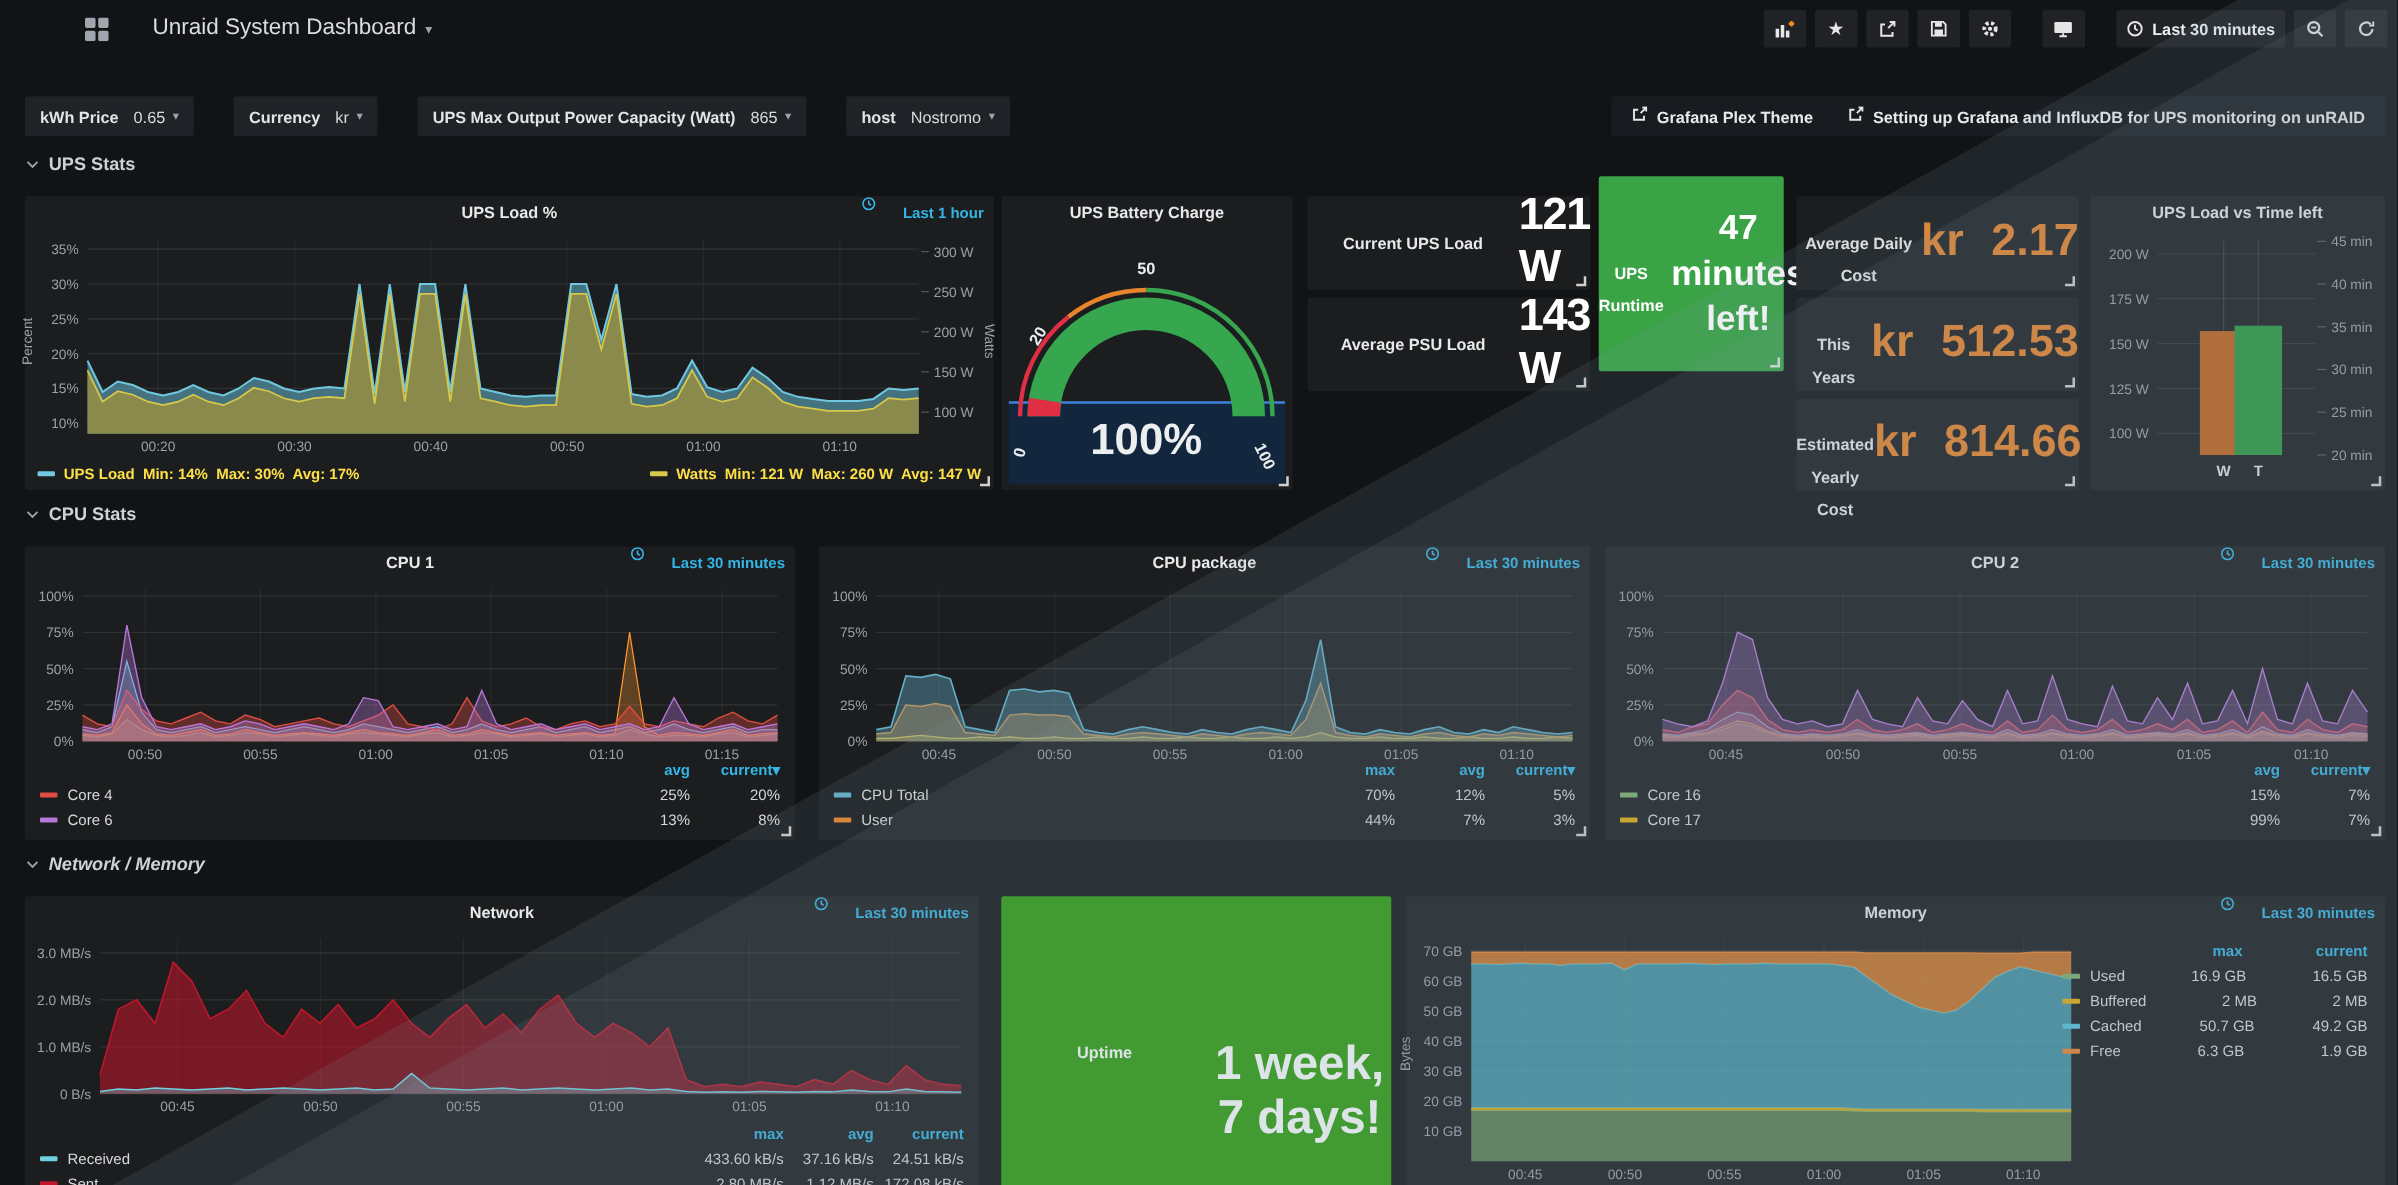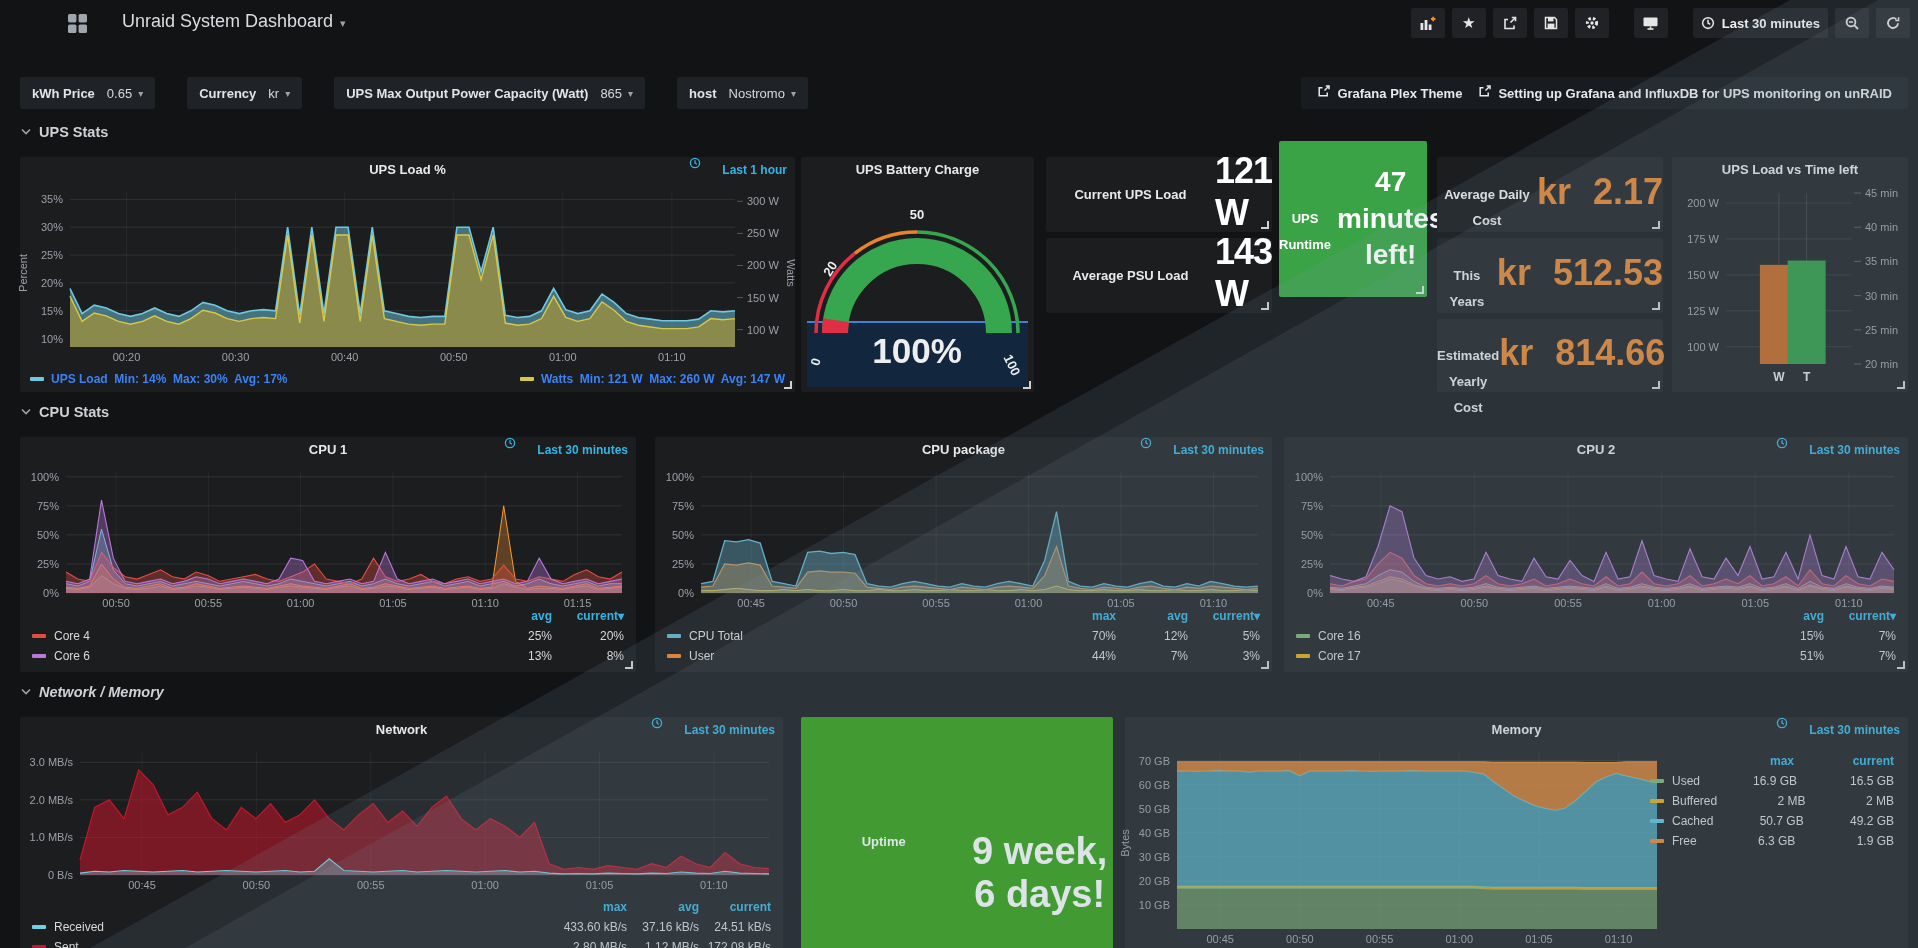"Grafana Plex Theme" .links-bar { gap: 16px -> 28px }
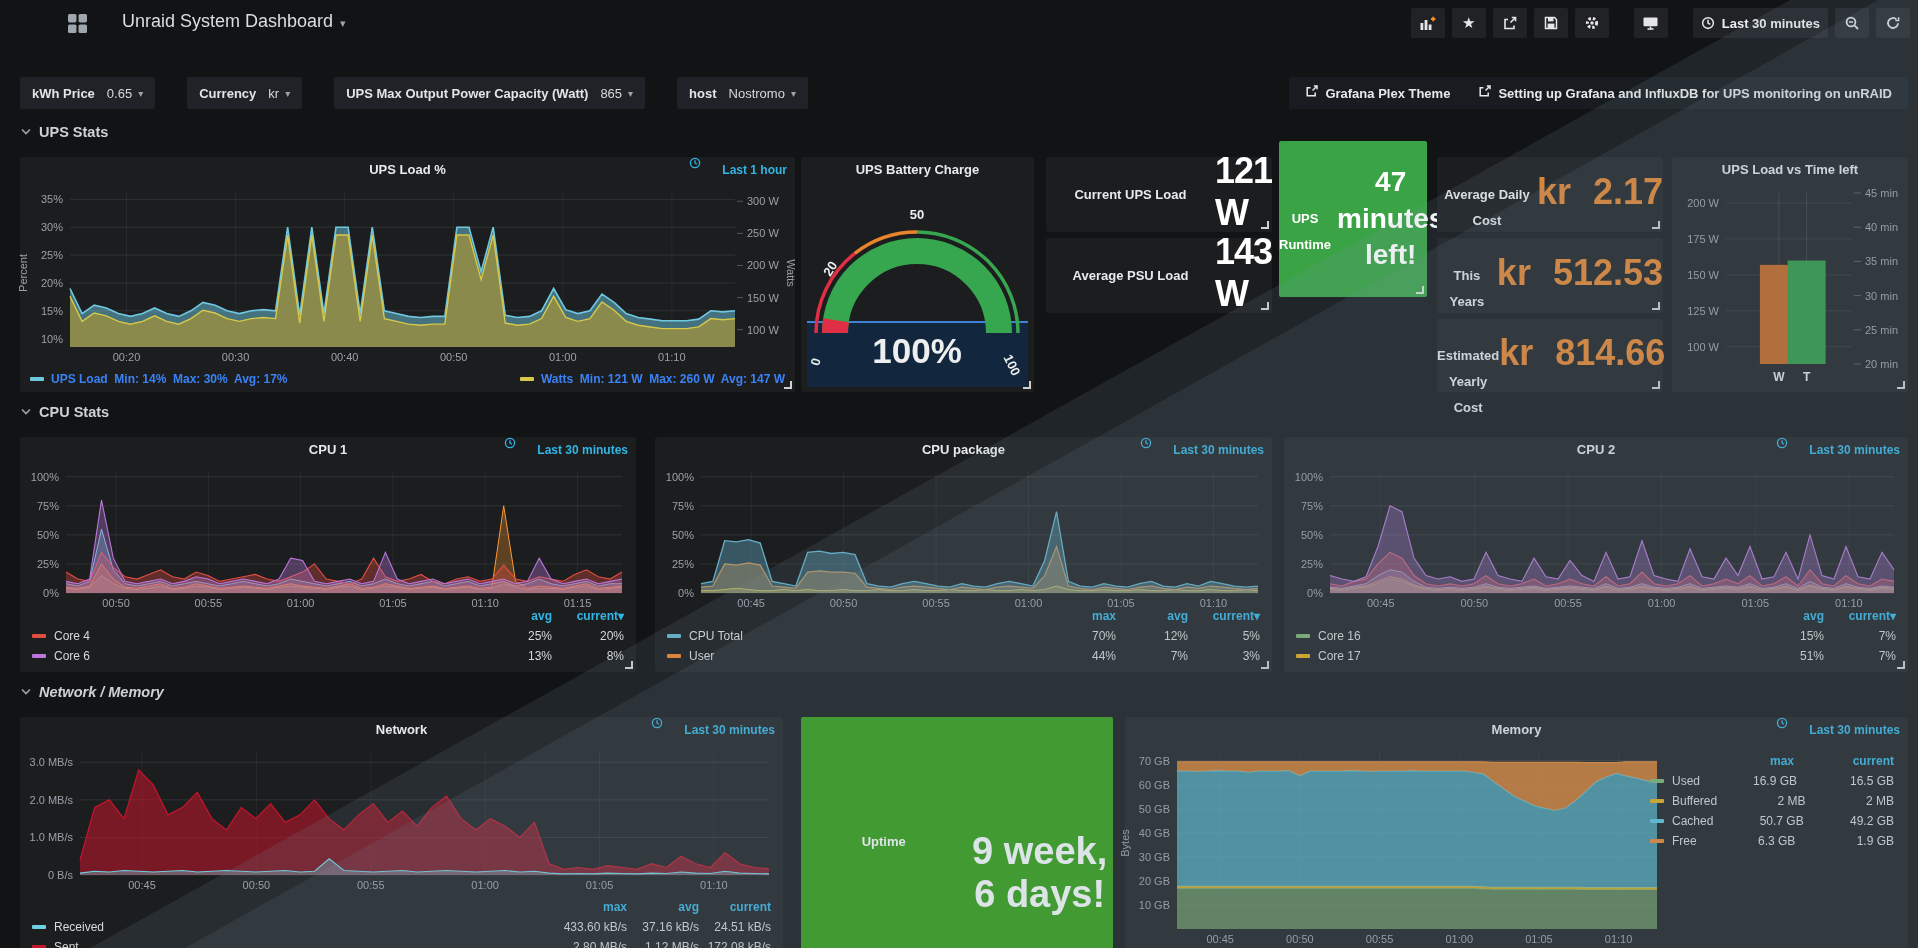"UPS Load Min: 14% Max:" .legend-inline { color: #3b82f6 -> #fde047 }
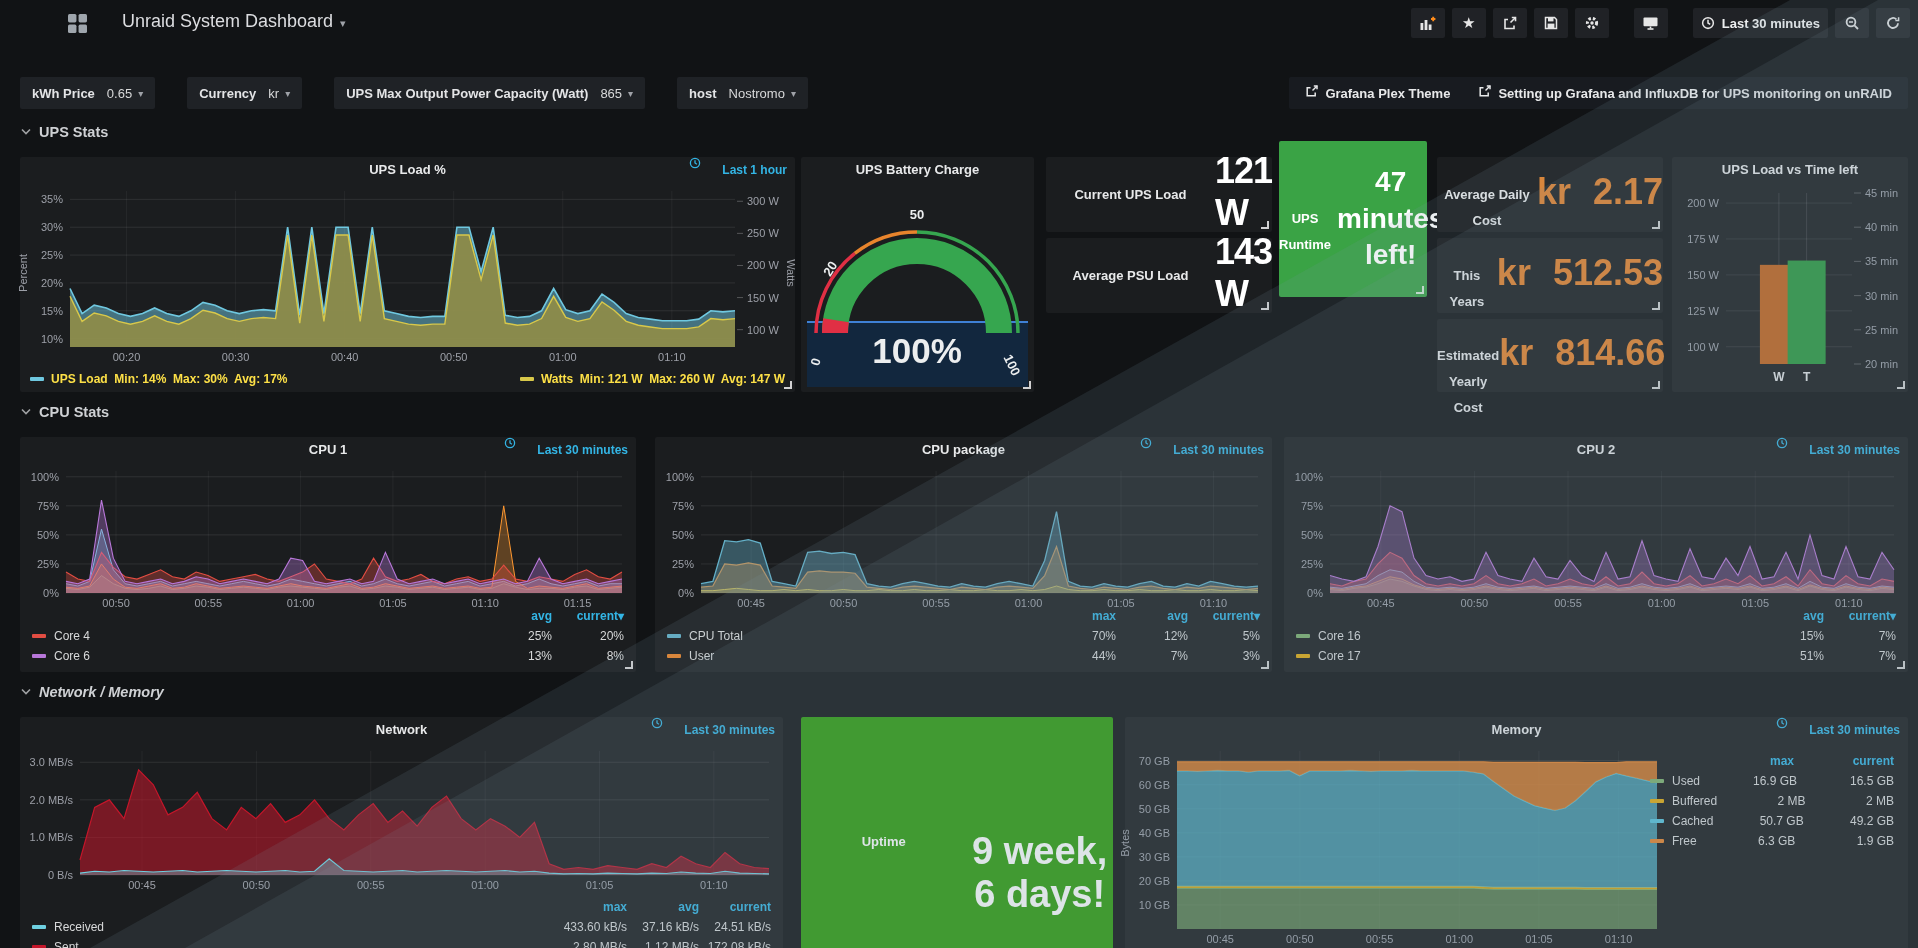"51%" span.lg-col { text: 51% -> 99% }
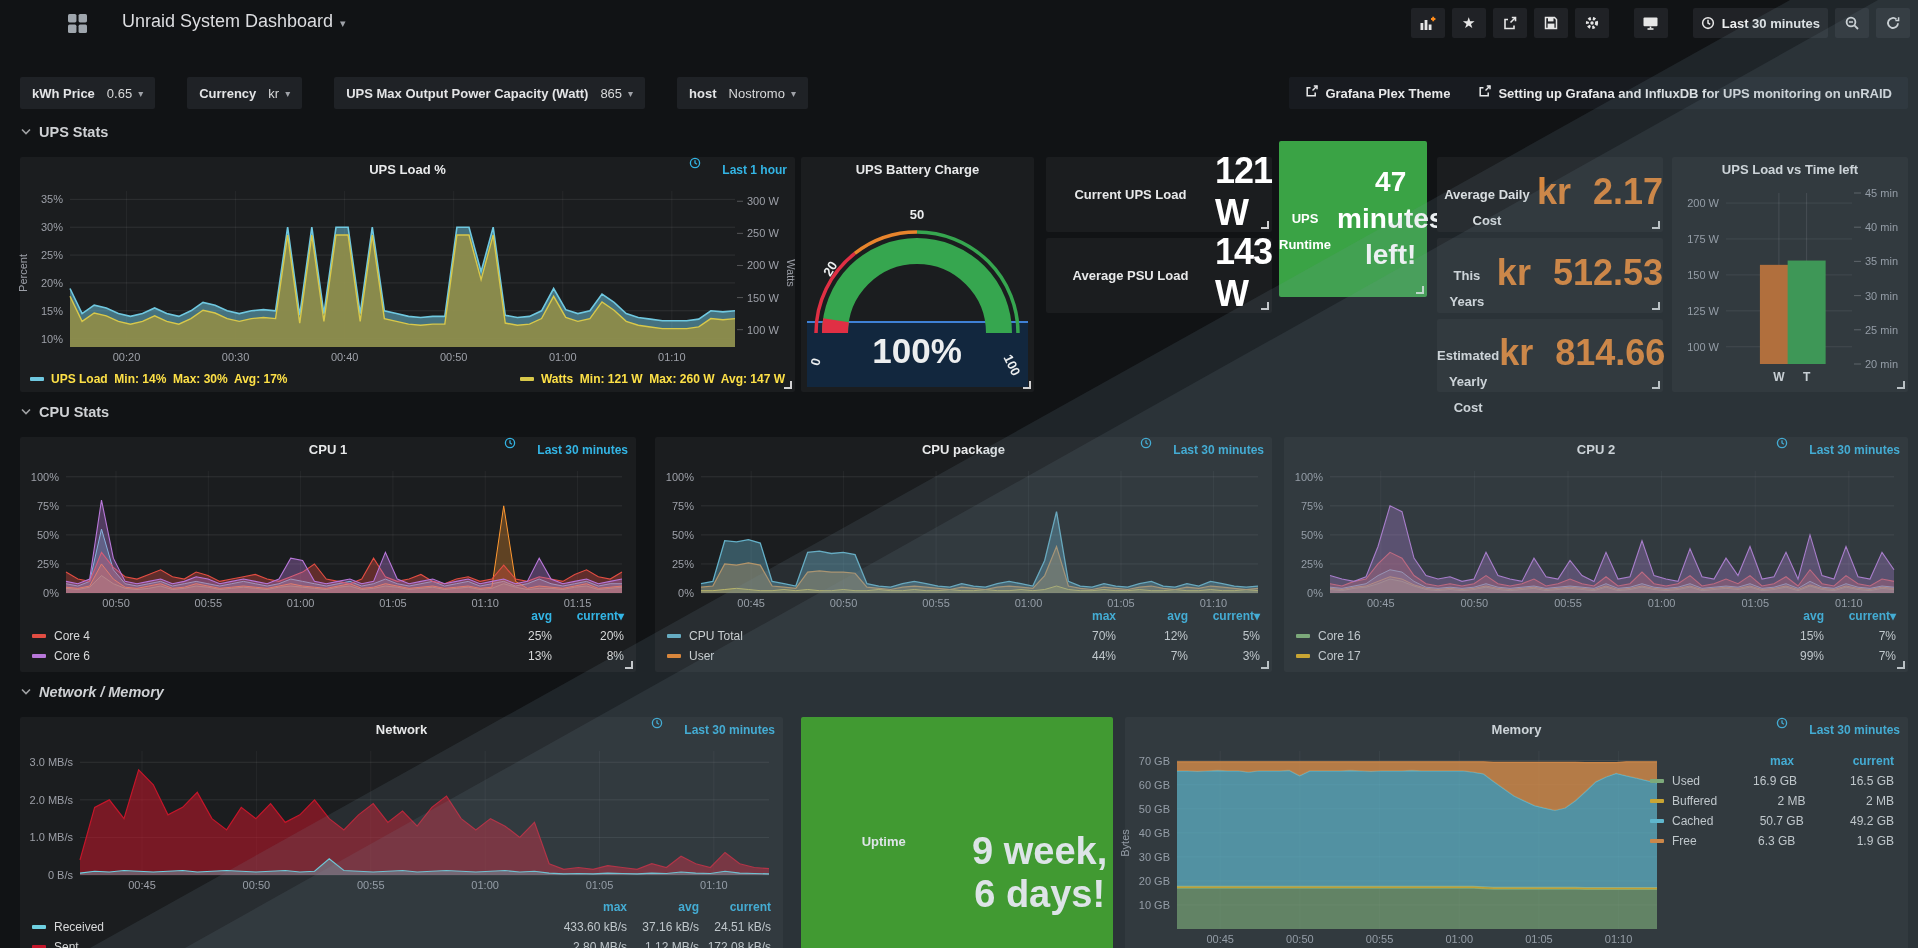"9 week, 6 days!" div.uptime-val { text: 9 week, 6 -> 1 week, 7 }
